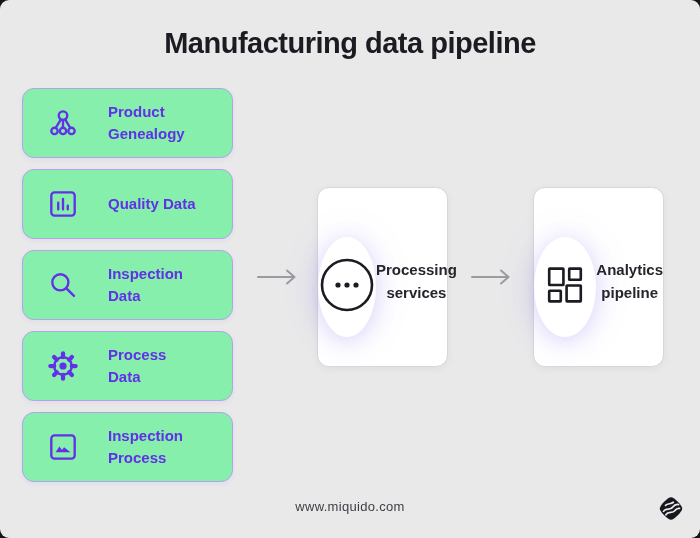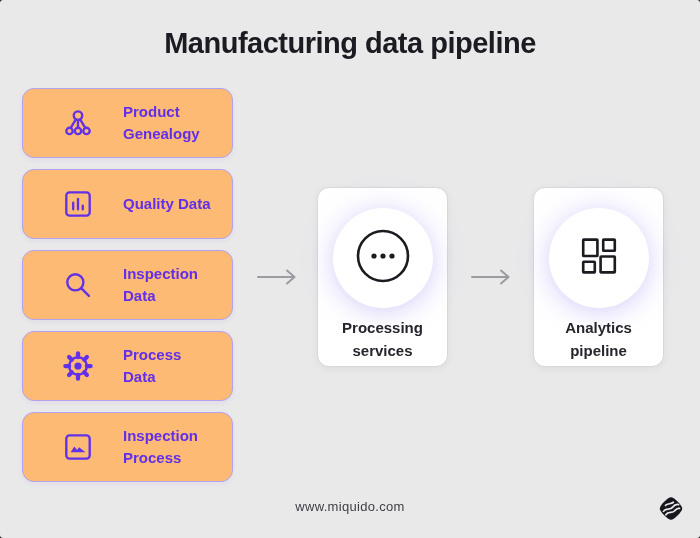"Manufacturing data pipeline" .canvas { border-radius: 3px -> 9px }
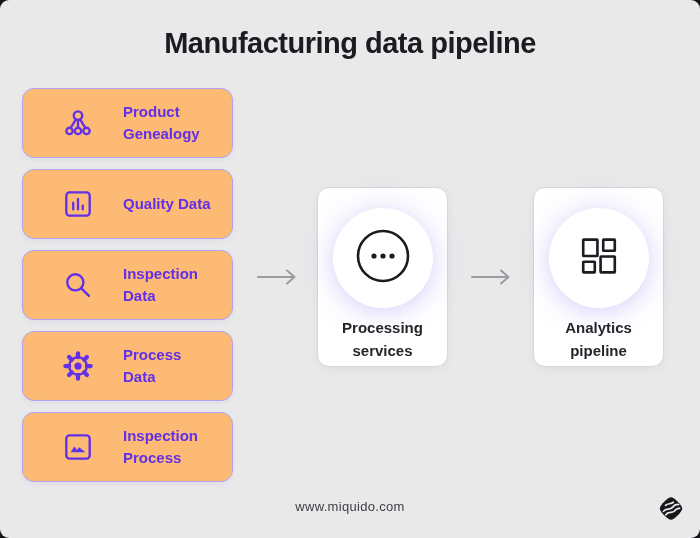"Product Genealogy" .source-card { background: #fdba74 -> #86efac; padding-left: 38px -> 23px }
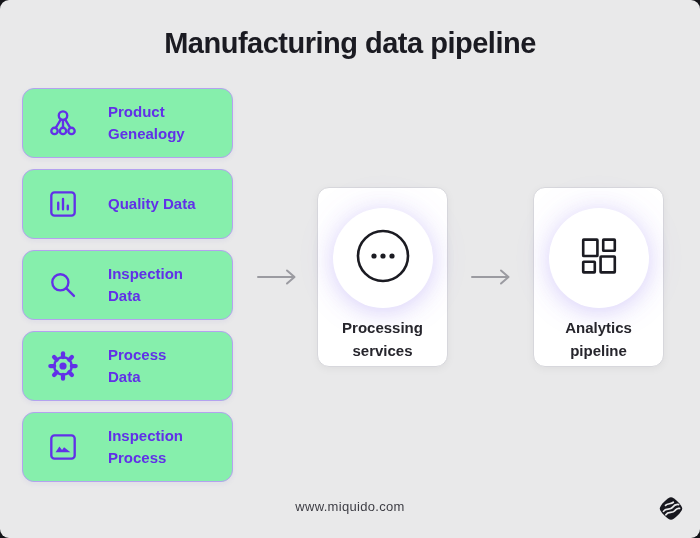"Processing services" .stage-card { flex-direction: column -> row }
